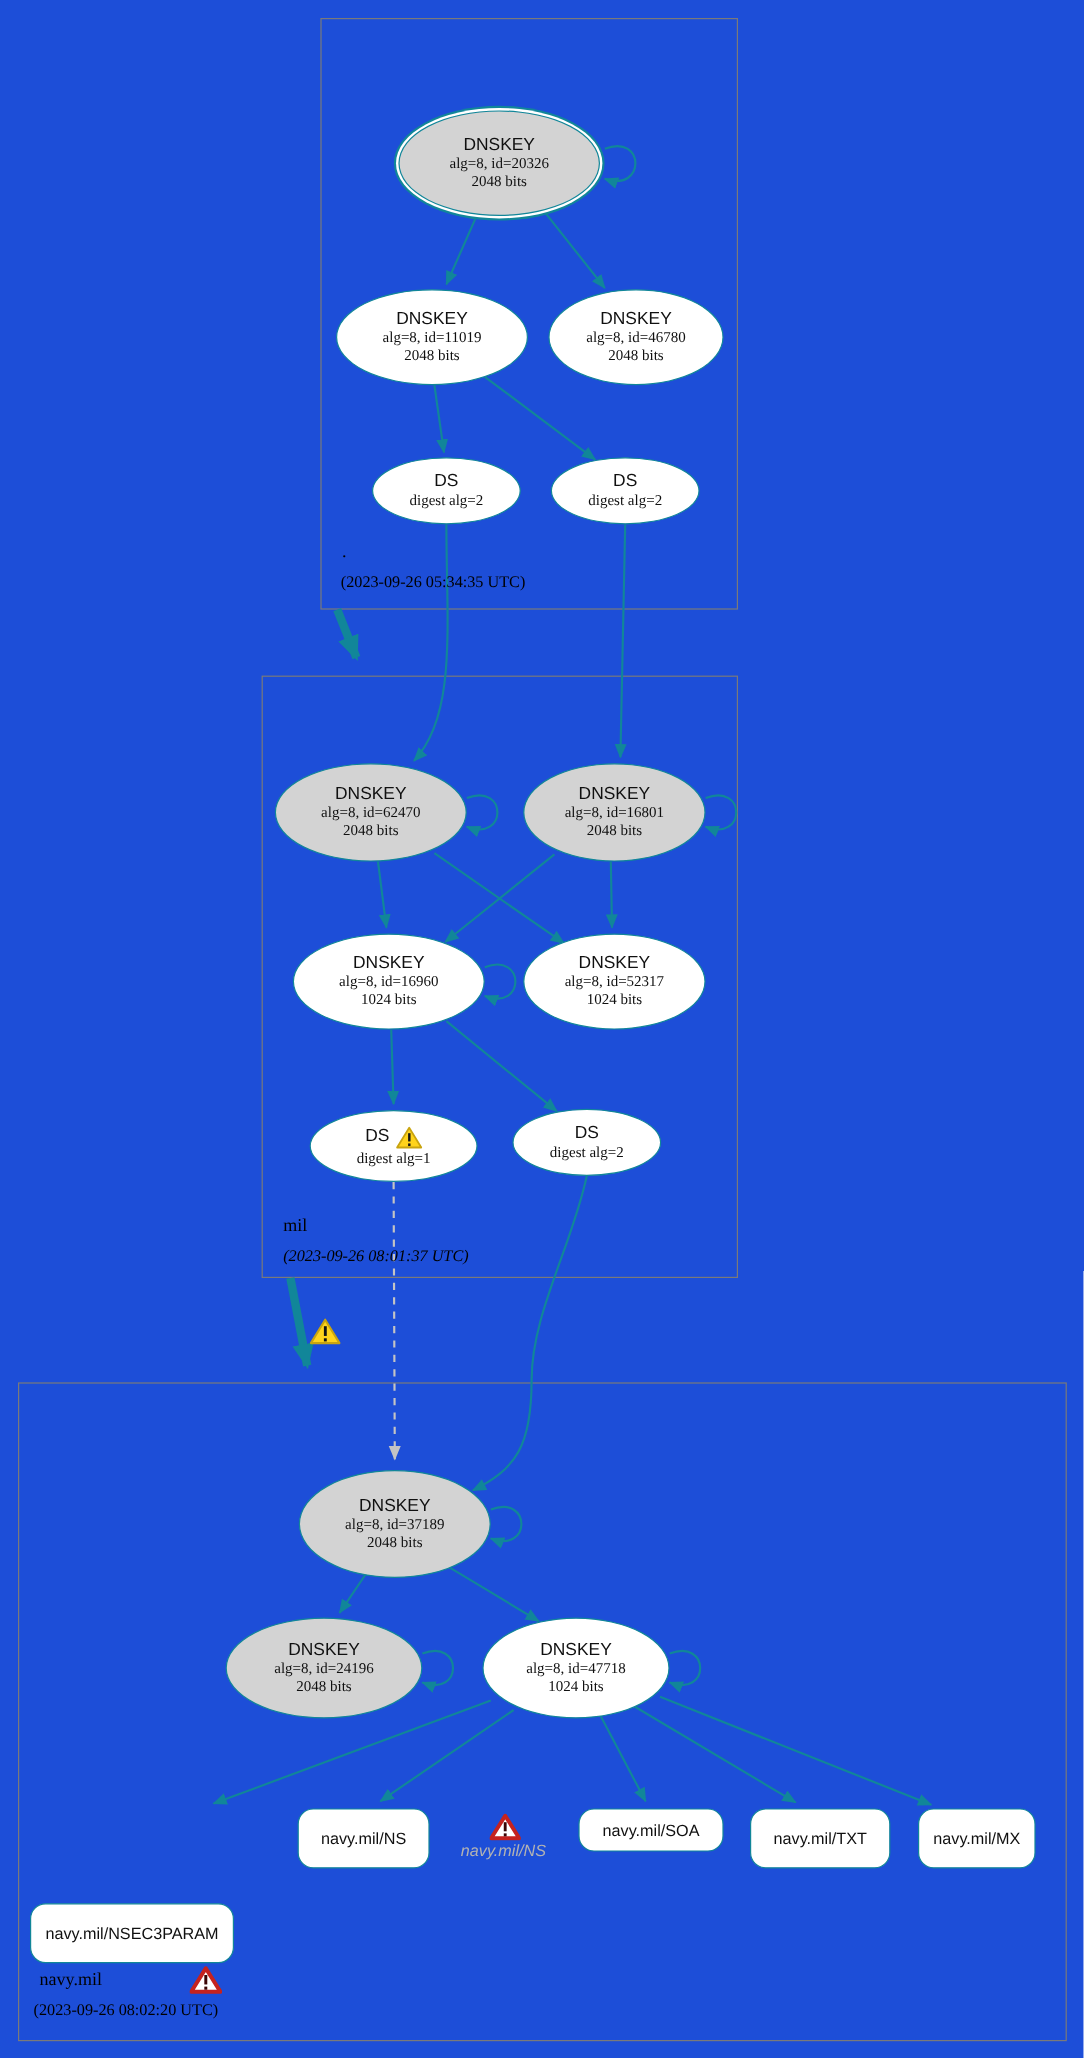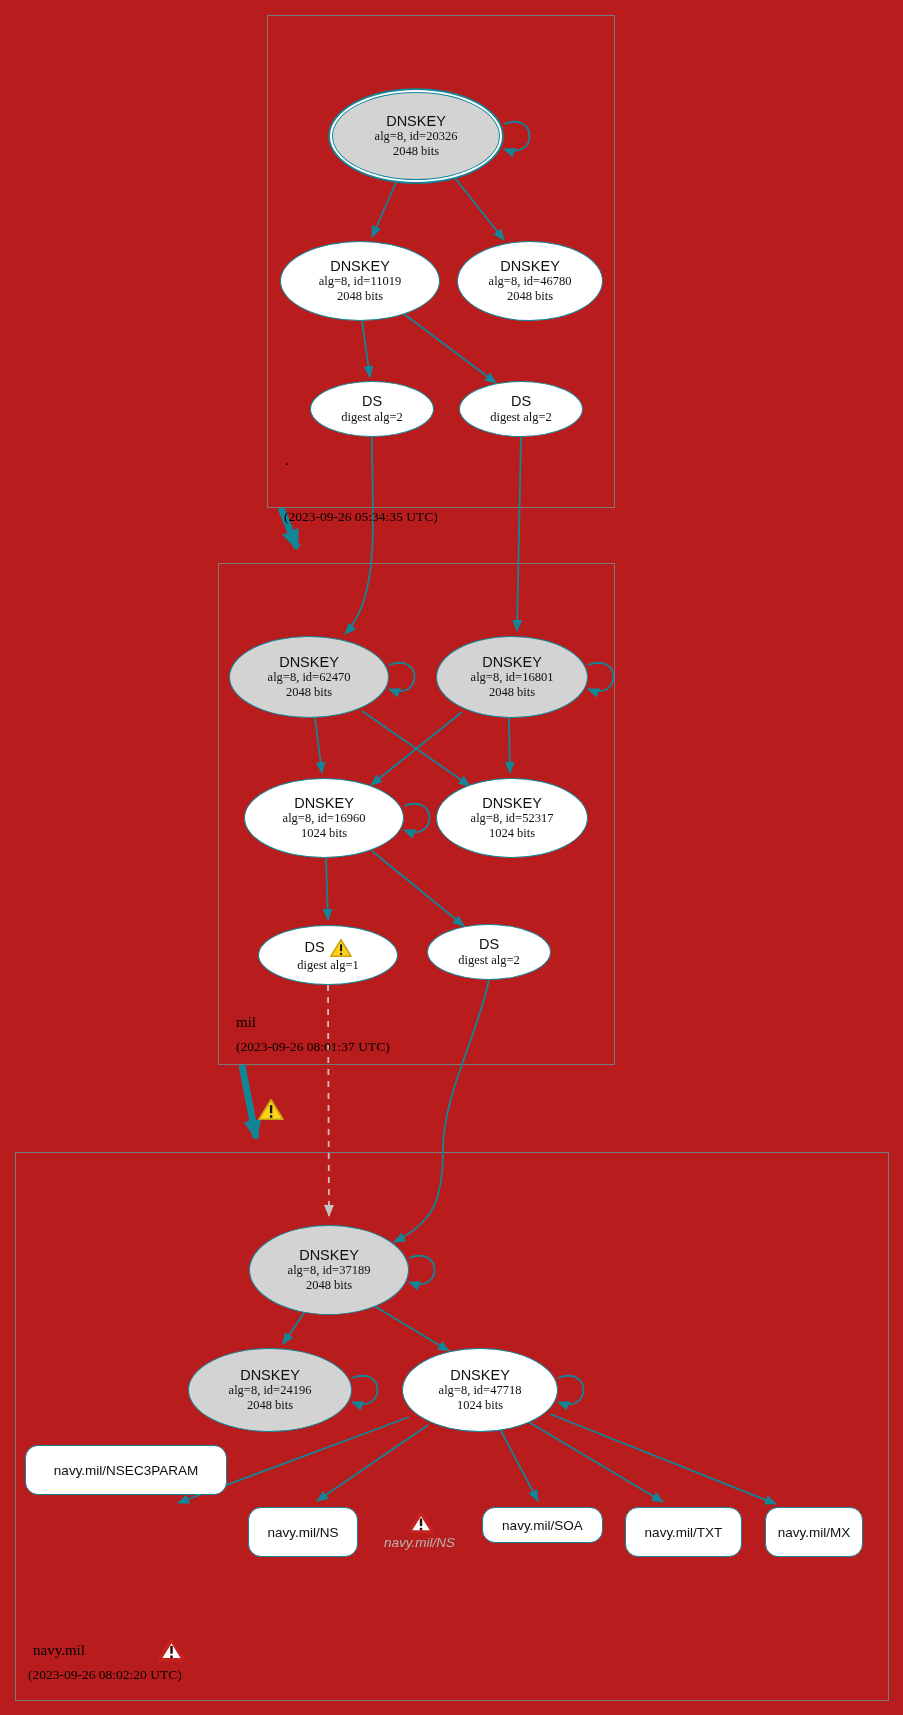"DNSKEY" #stage { background: #b91c1c -> #1d4ed8 }
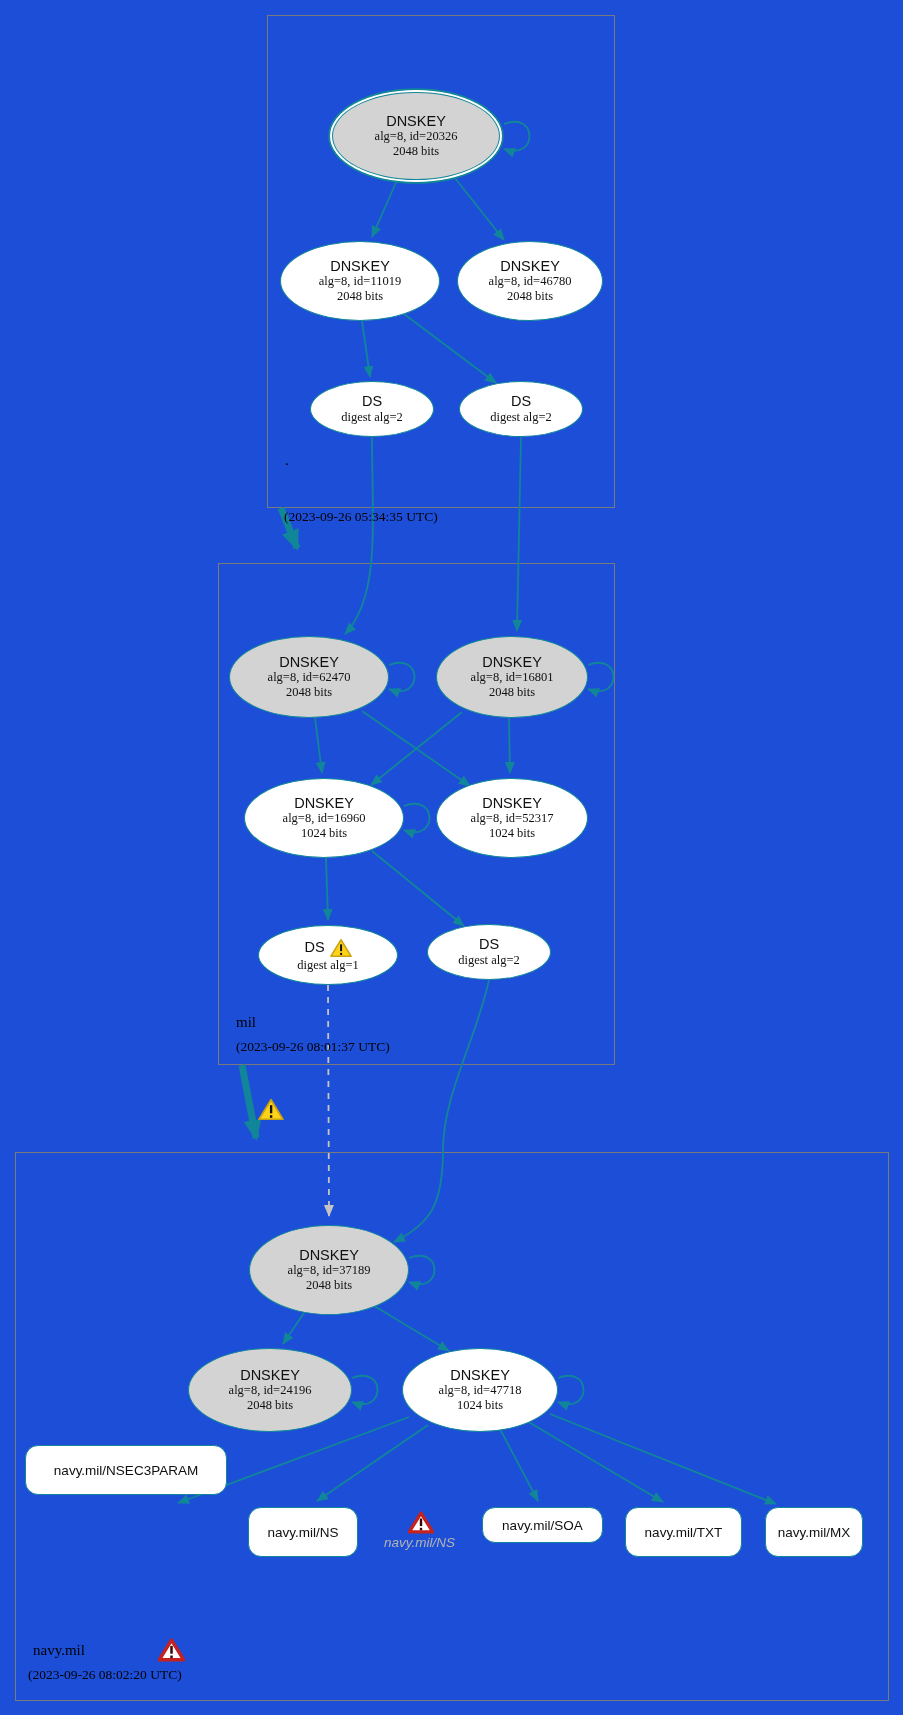"(2023-09-26 05:34:35 UTC)" div.ztime { margin-top: 32px -> none }
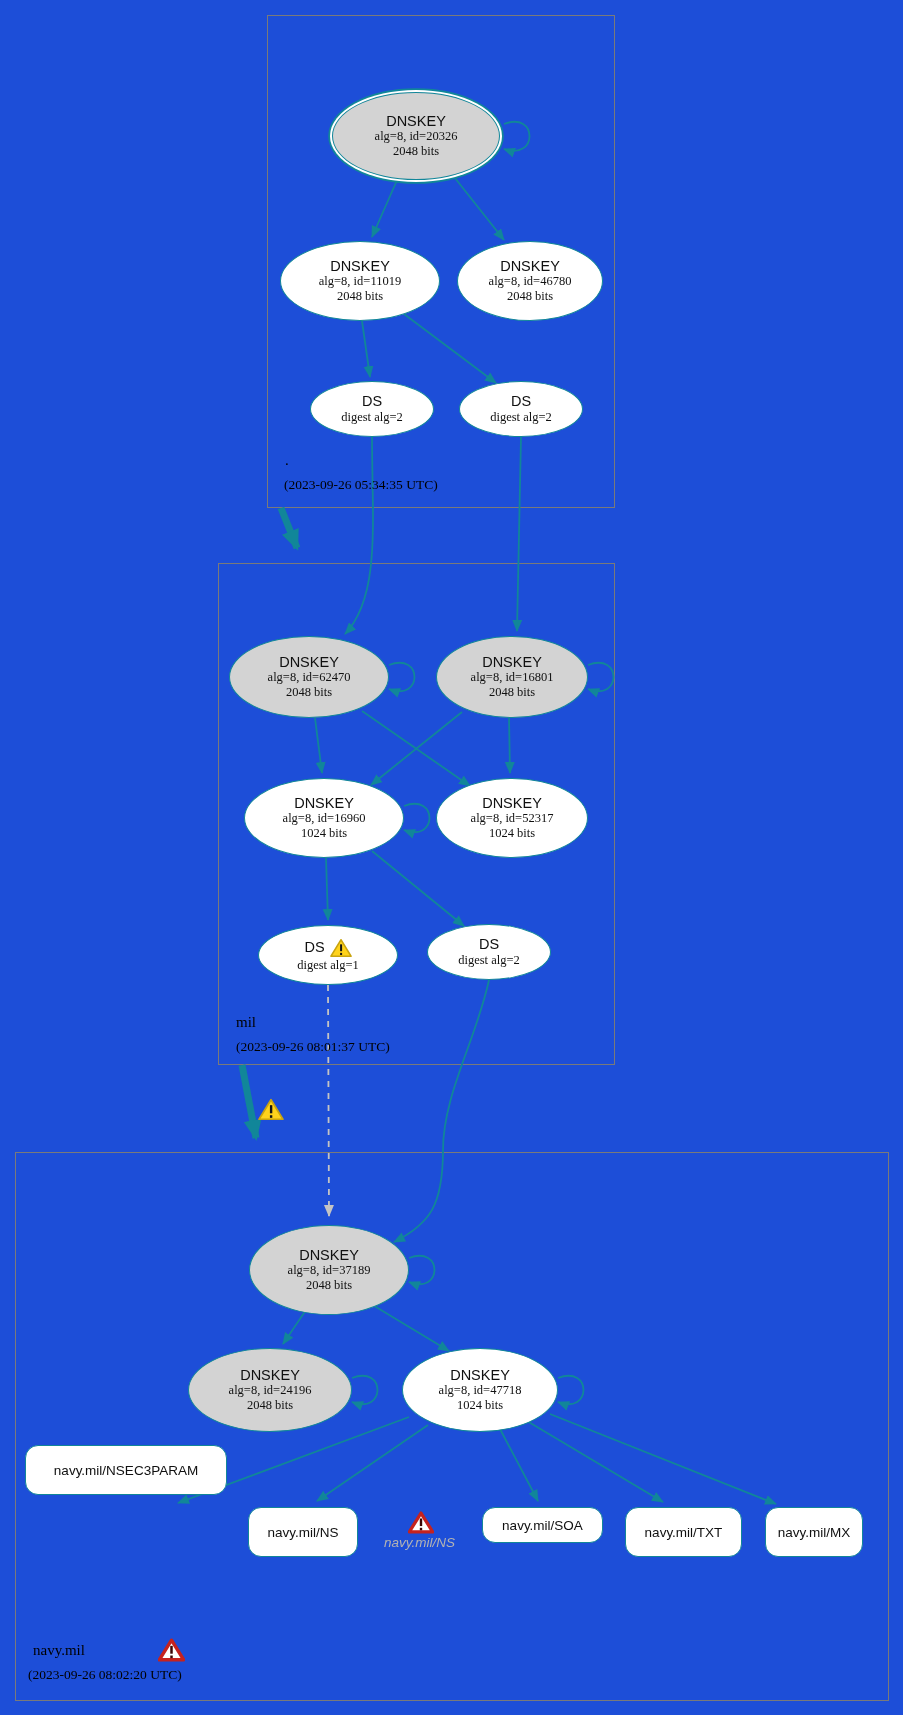"(2023-09-26 08:01:37 UTC)" div.ztime { font-style: none -> italic }
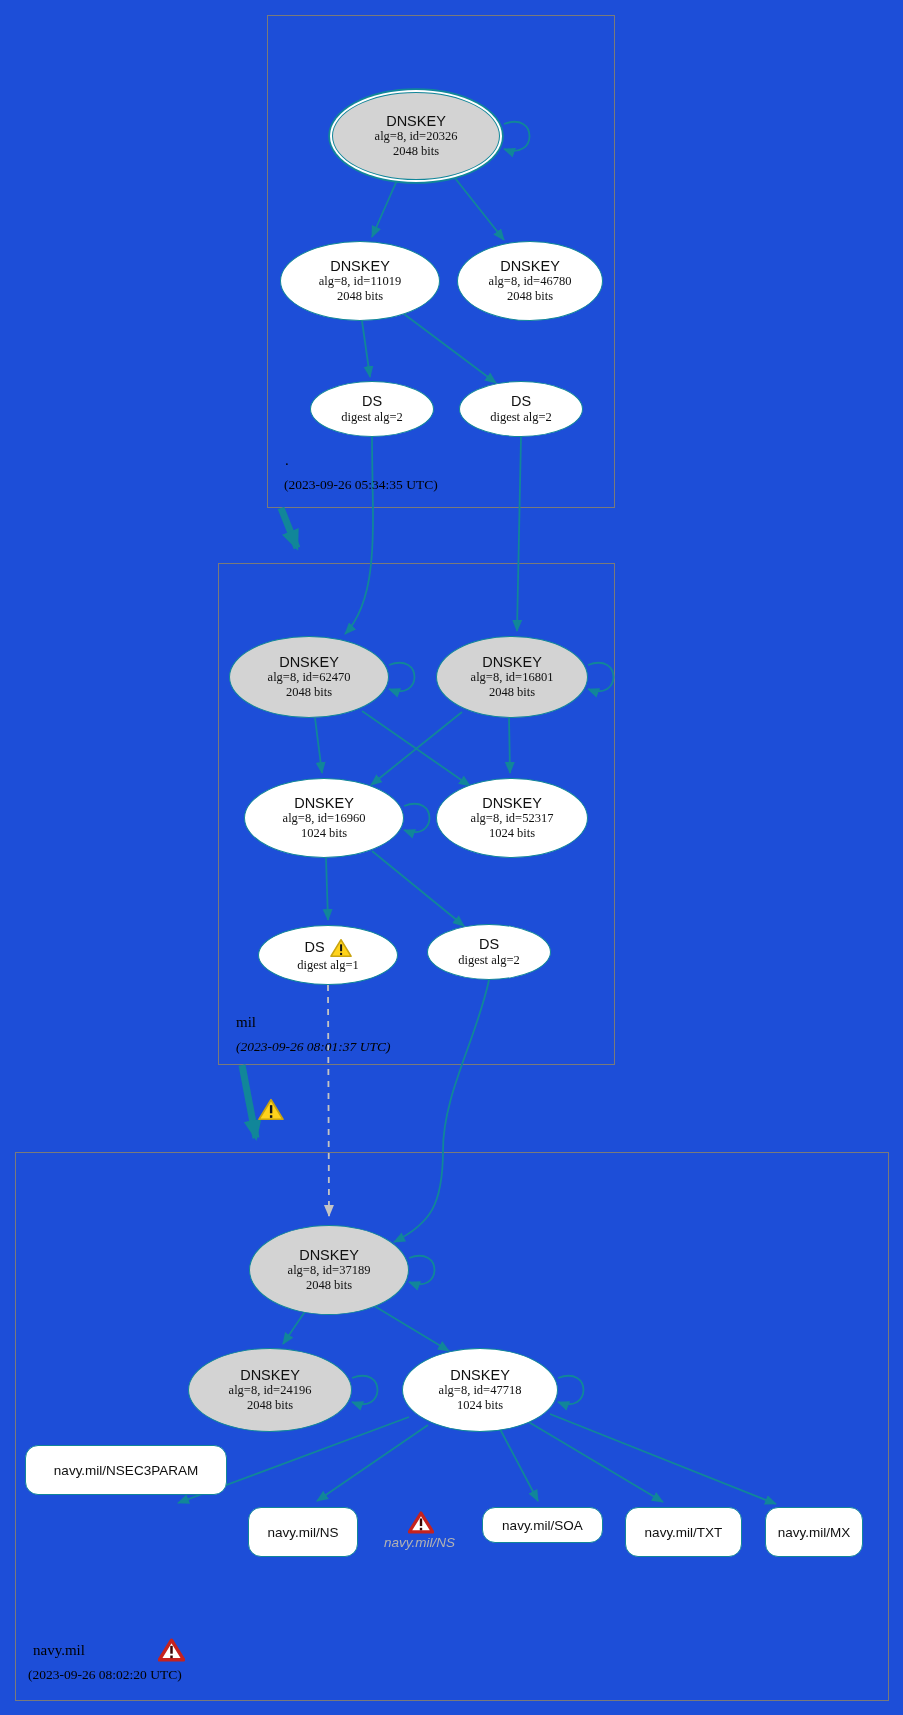"navy.mil/NSEC3PARAM" div.rrset { top: 1445px -> 1586px; width: 202px -> 170px }
